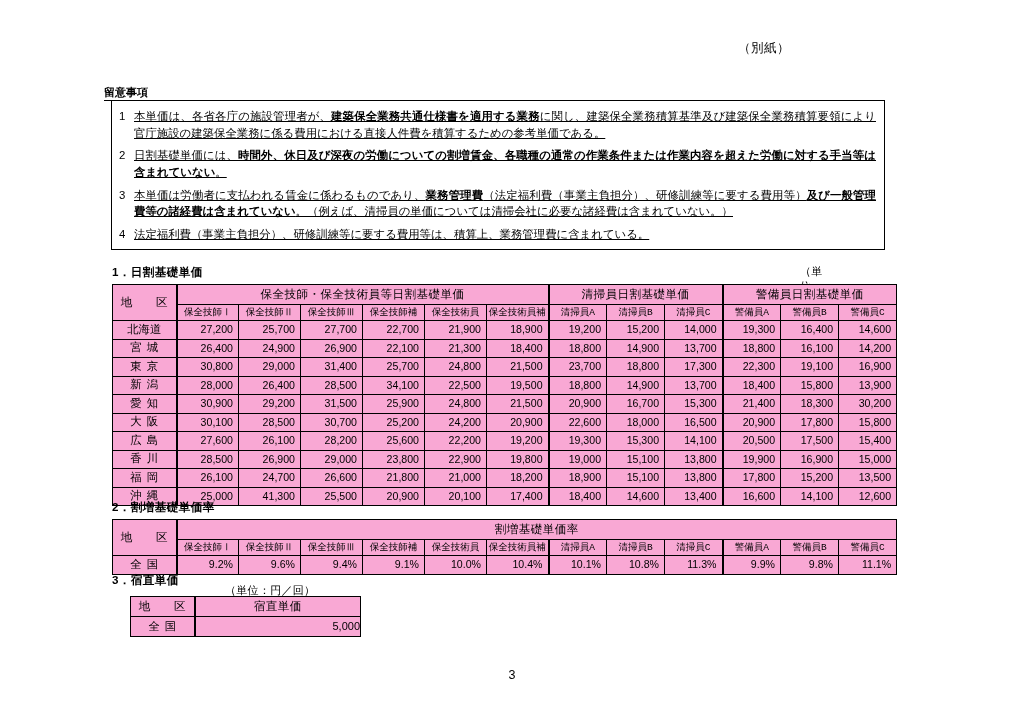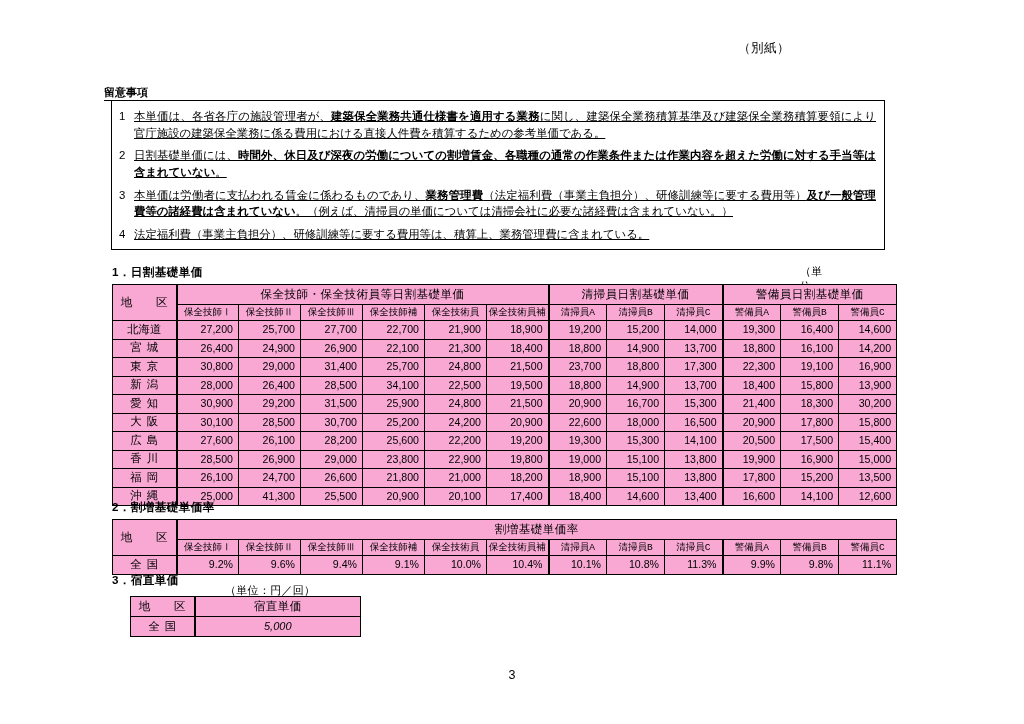"5,000" #table3 .num { font-style: italic -> none; text-align: center -> none }
